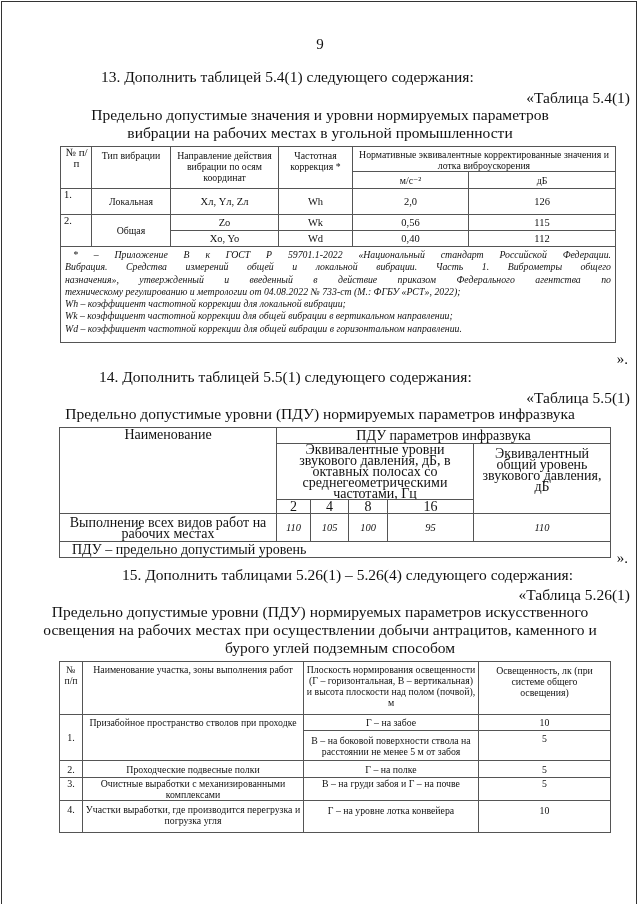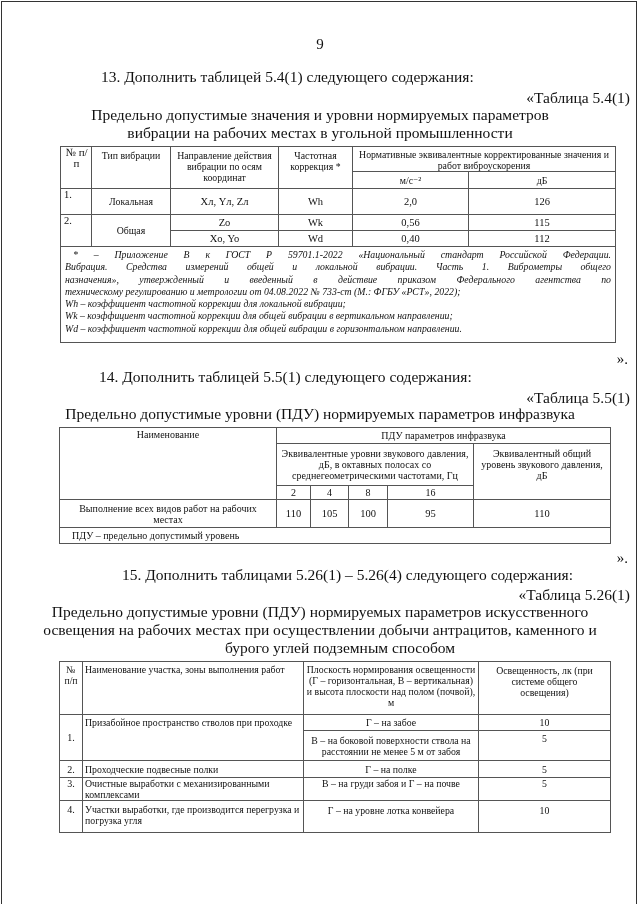"Нормативные эквивалентные" td { text: работ -> лотка }
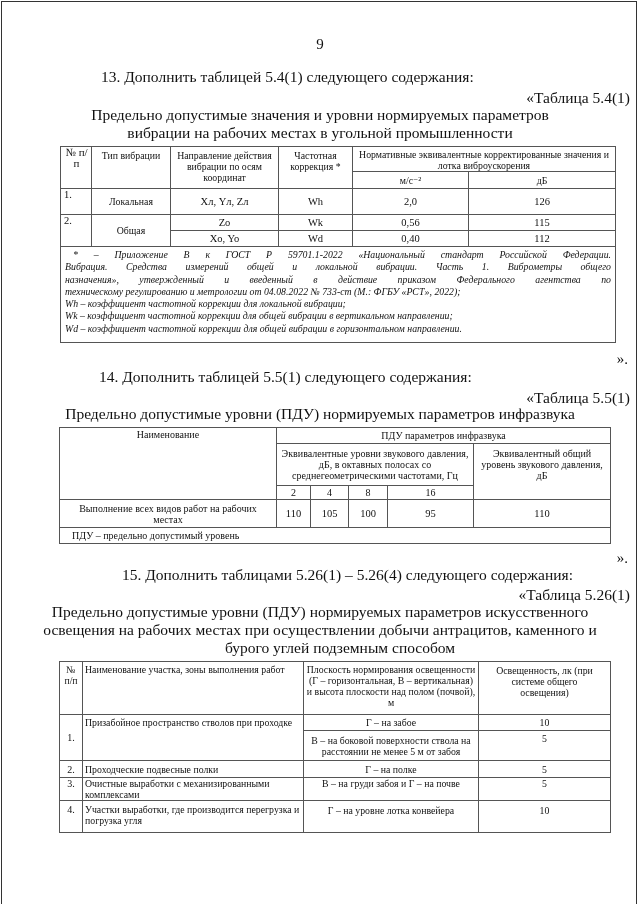"Наименование" .t2 td { font-size: 10px -> 14px }
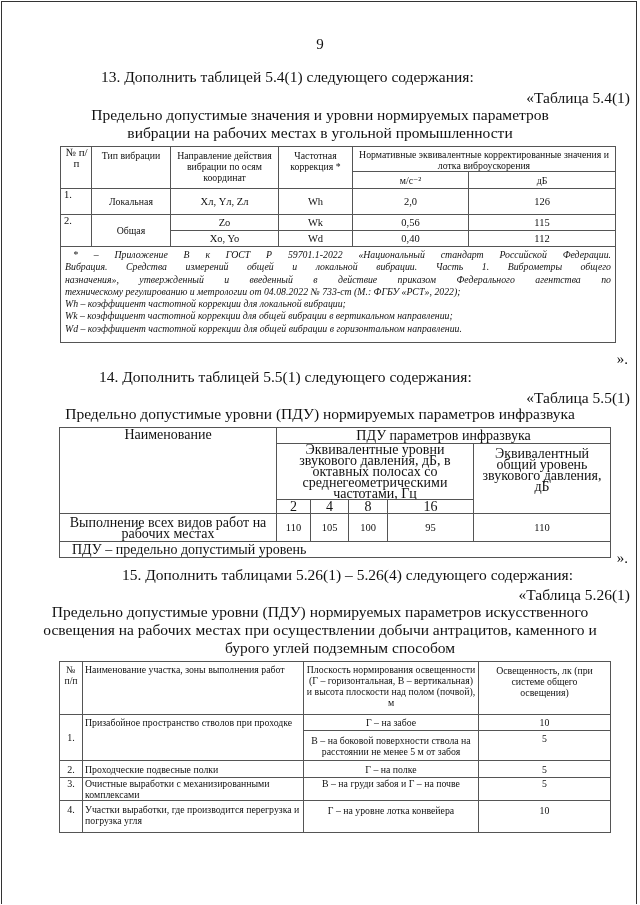"110" .t2 .big { font-style: none -> italic }
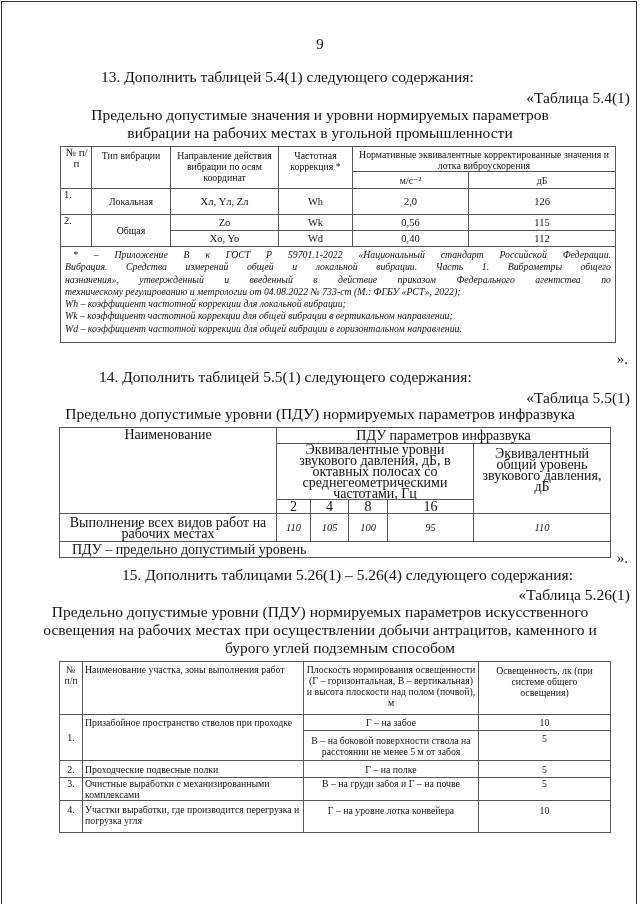"Наименование участка, зоны выполнения" .t3 .left { text-align: left -> center }
